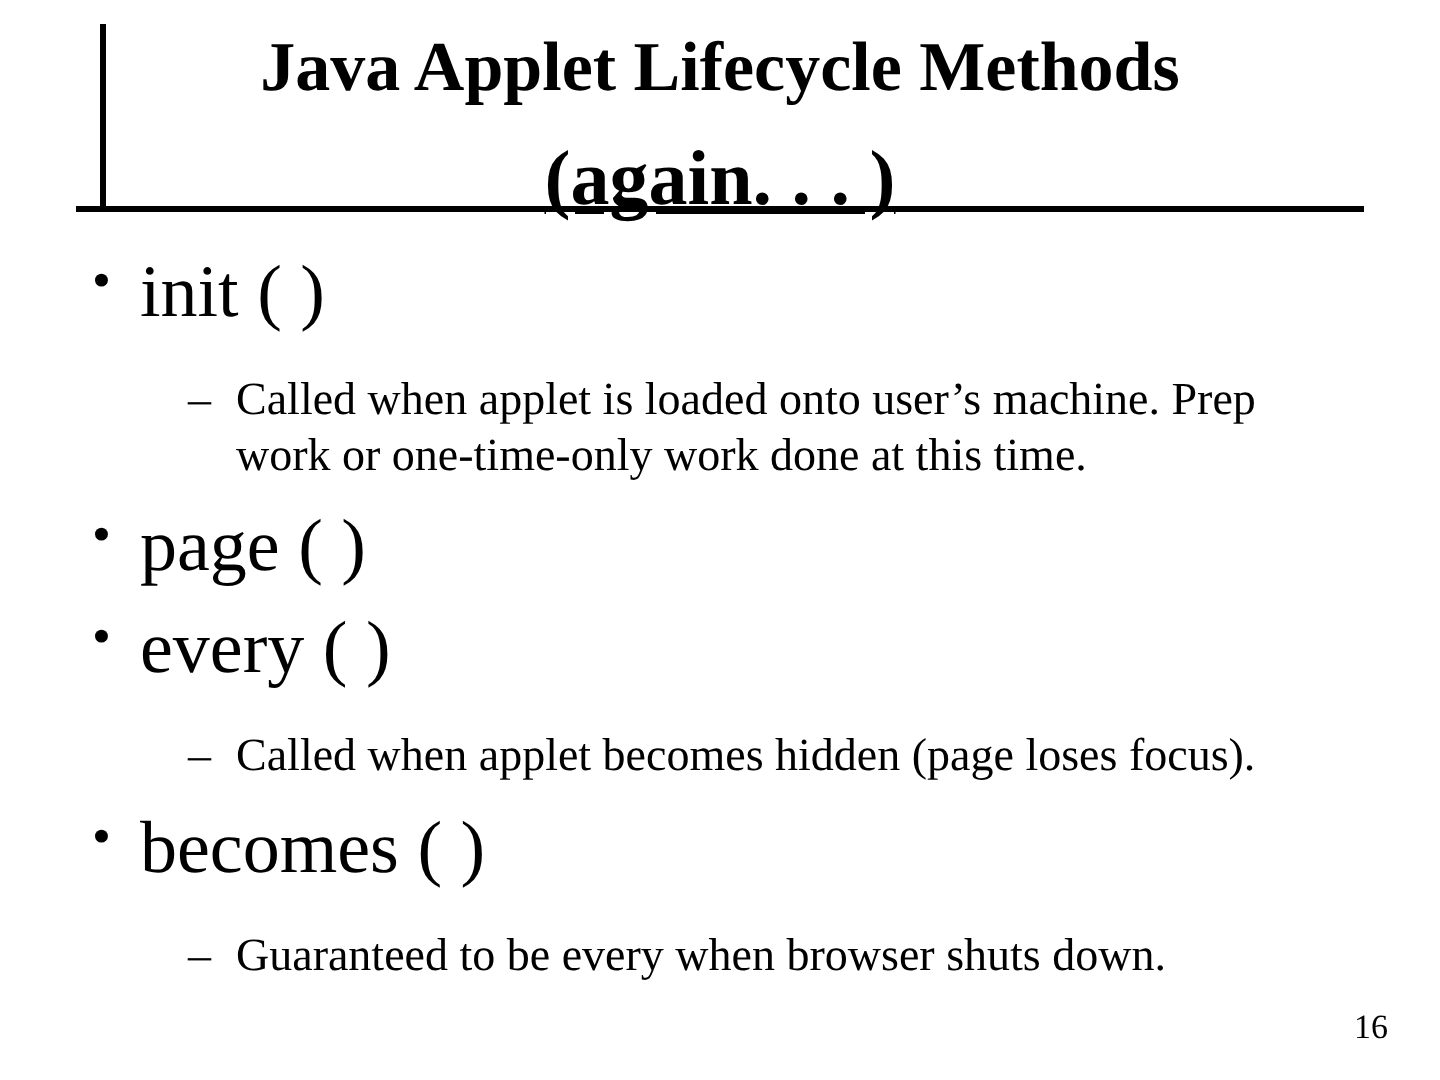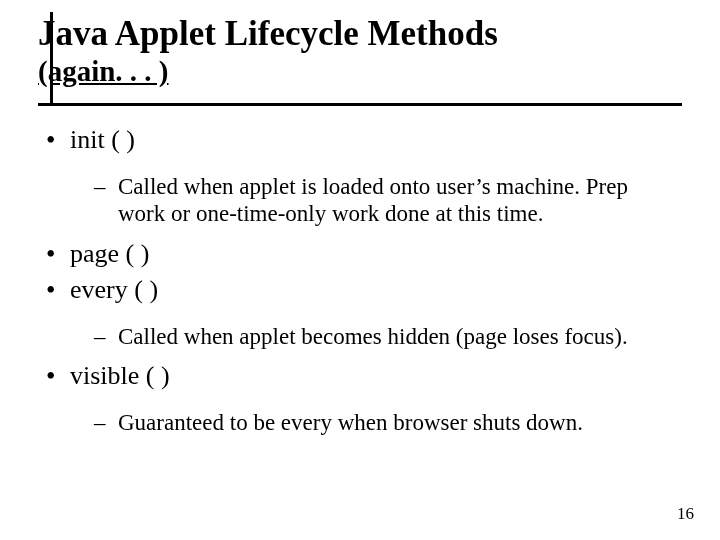"Java Applet Lifecycle Methods" .title-block { text-align: none -> center }
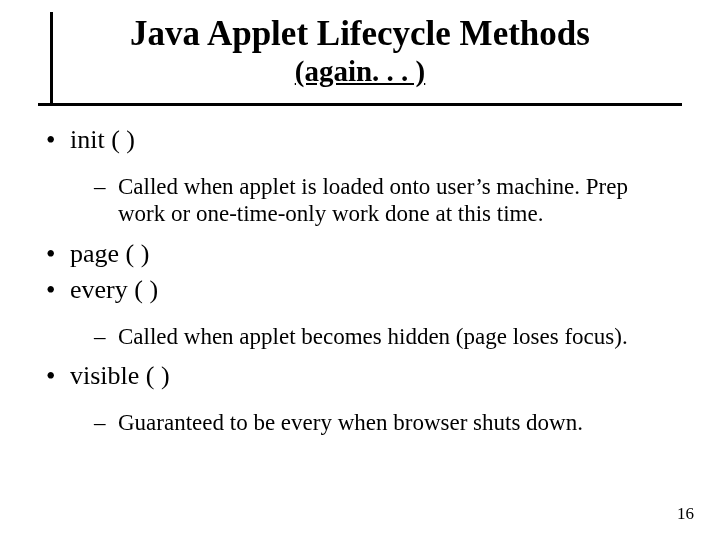"(again. . . )" .subtitle { font-size: 29px -> 39px; margin-top: 1px -> 14px }
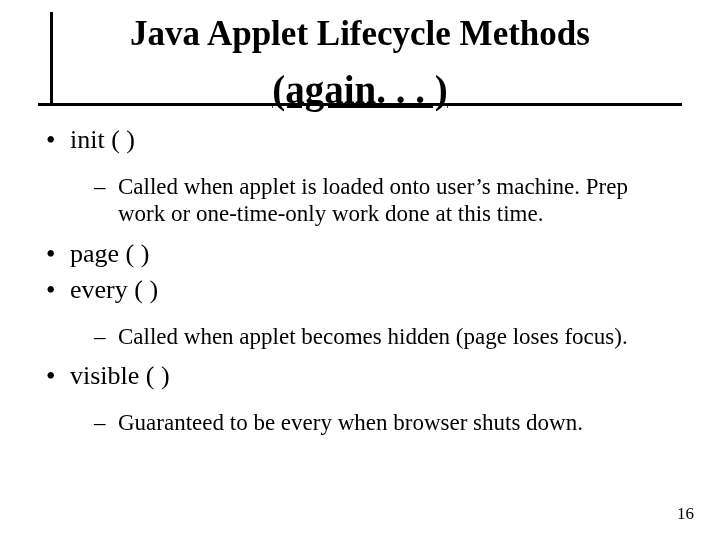"init ( )" .l1 { font-size: 26px -> 37px }
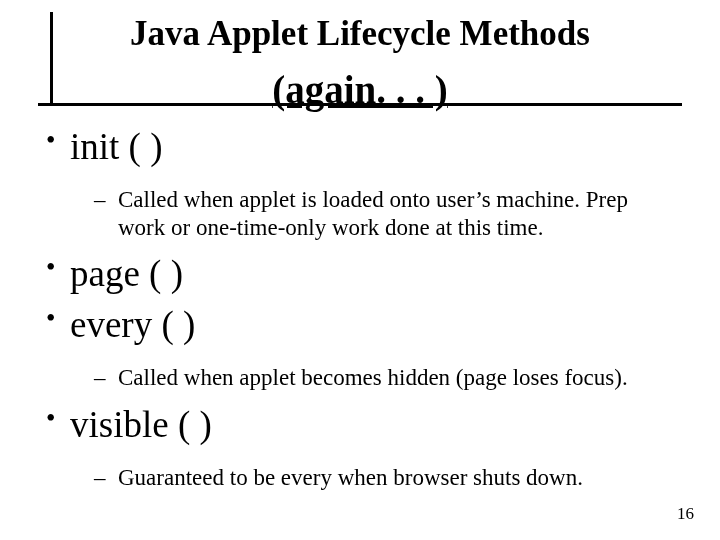"visible ( )" div.l1 { text: visible -> becomes }
